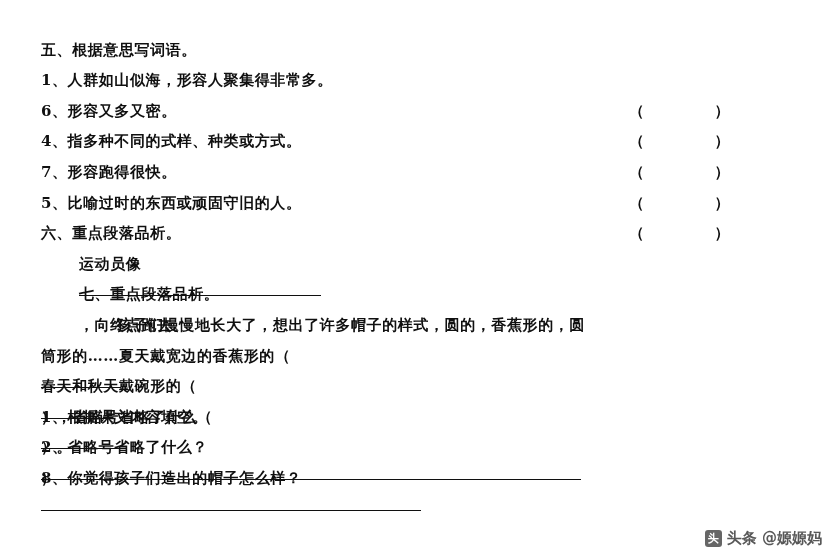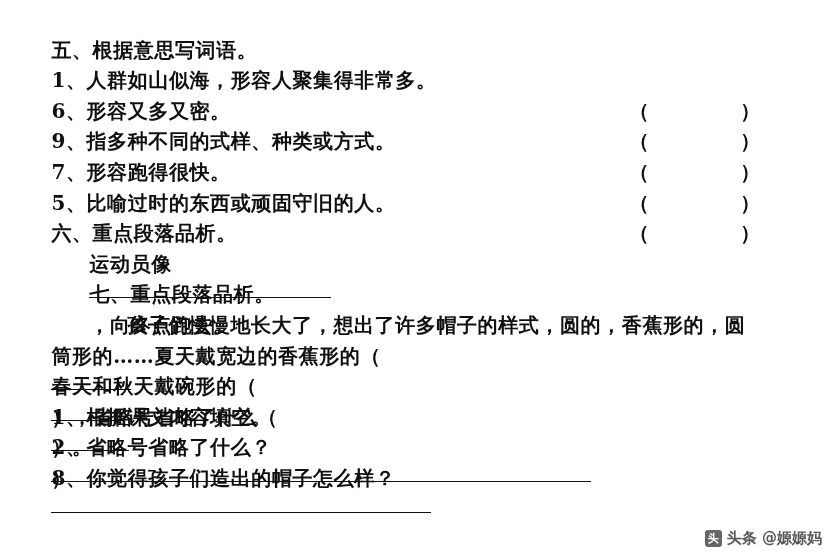"五、根据意思写词语。" .doc { font-size: 20px -> 15px }
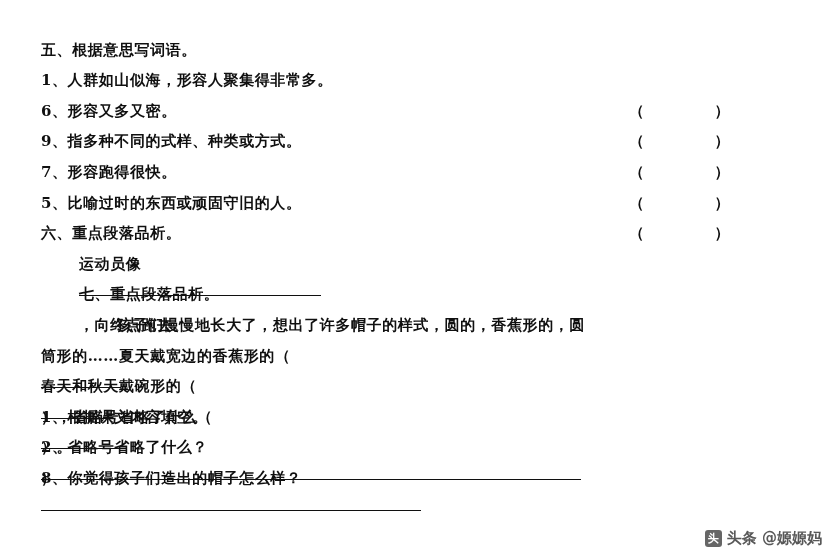"9、指多种不同的式样、种类或方式。" span { text: 9 -> 4 }
